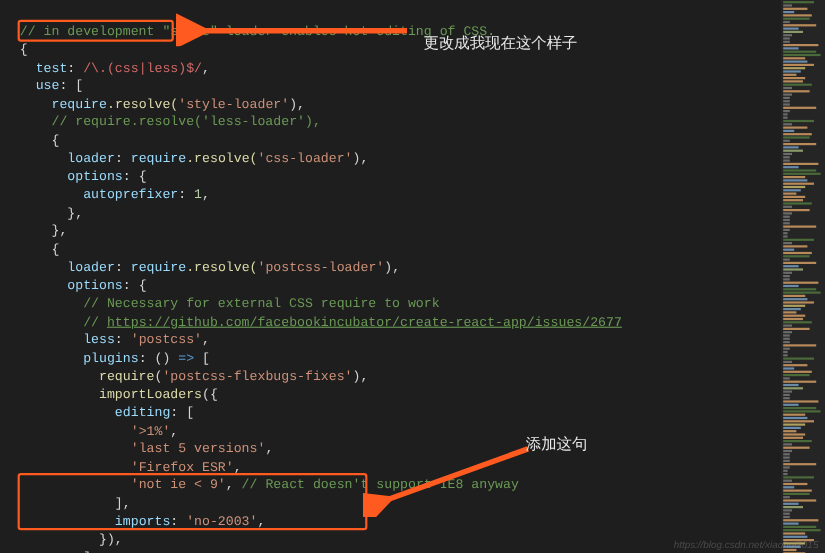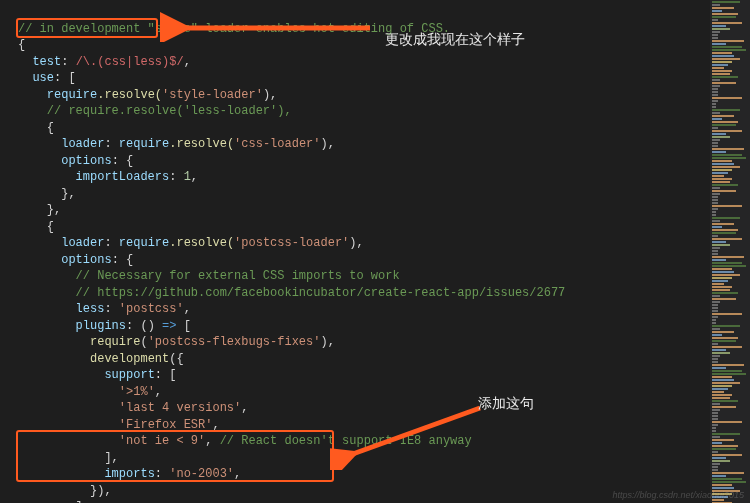"importLoaders" span.c-key { text: importLoaders -> autoprefixer }
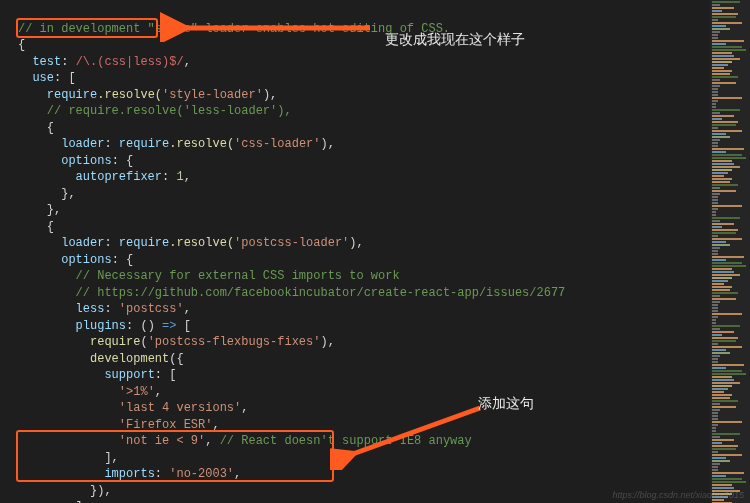"// Necessary for external CSS" span.c-comment { text: imports -> require }
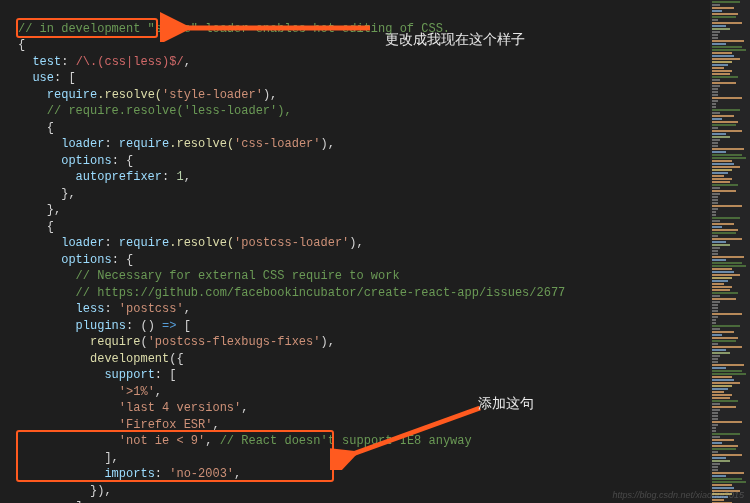"https://github.com/facebookincubator/cre" .url-underline { text-decoration: none -> underline }
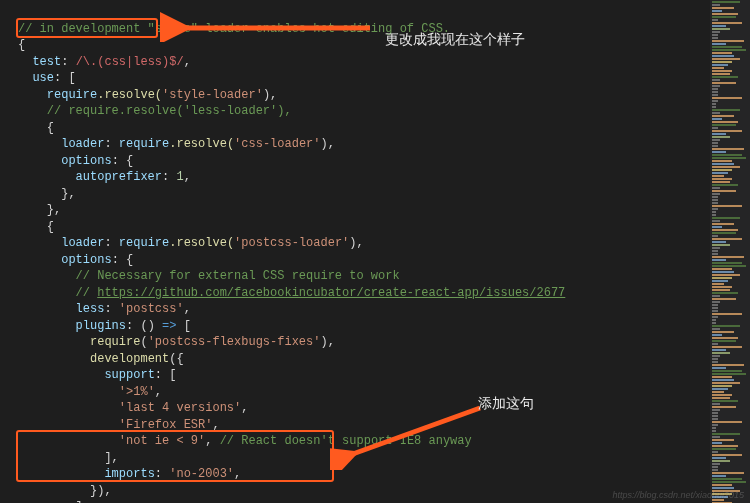"development" span.c-func { text: development -> importLoaders }
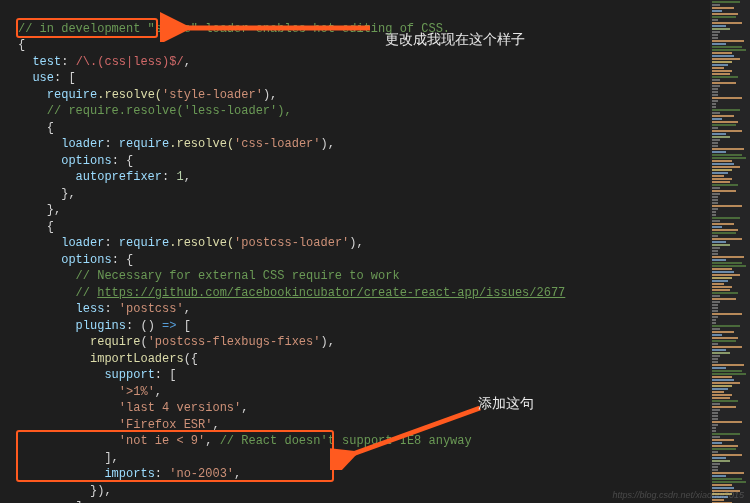"support" span.c-key { text: support -> editing }
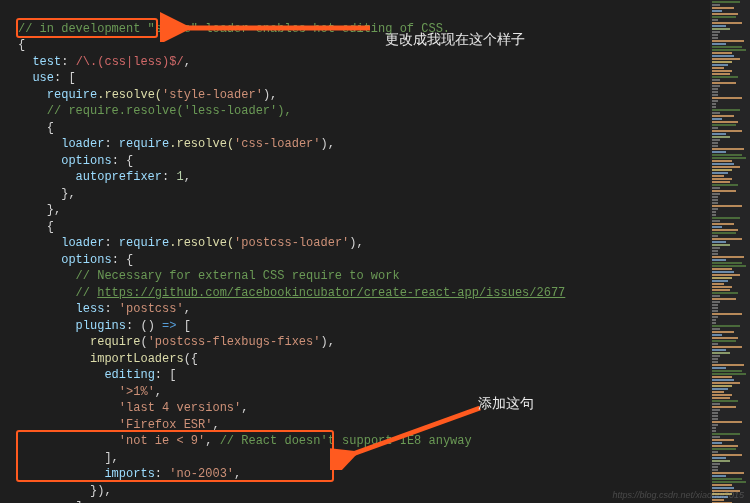"'last 4 versions'" span.c-string { text: 4 -> 5 }
